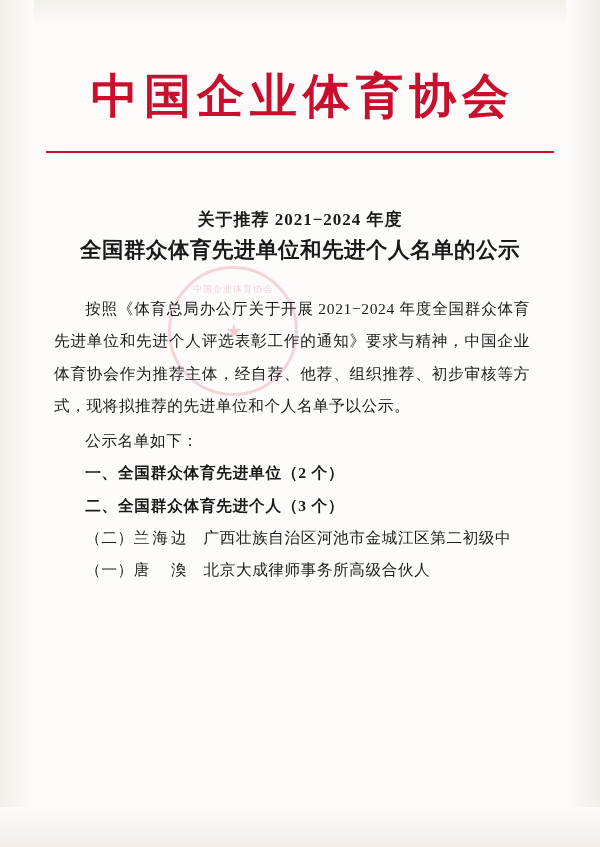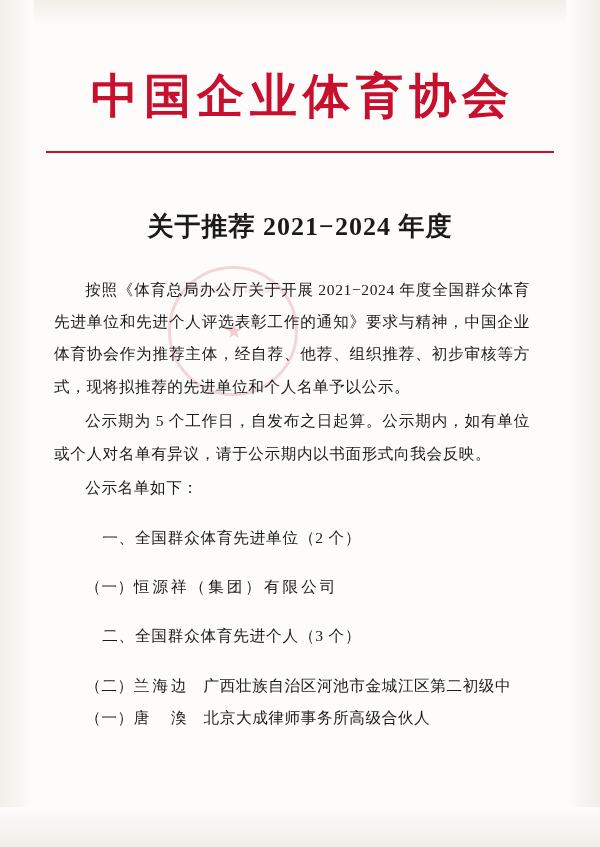"关于推荐 2021−2024 年度" .doc-title-line1 { font-size: 26px -> 17px }
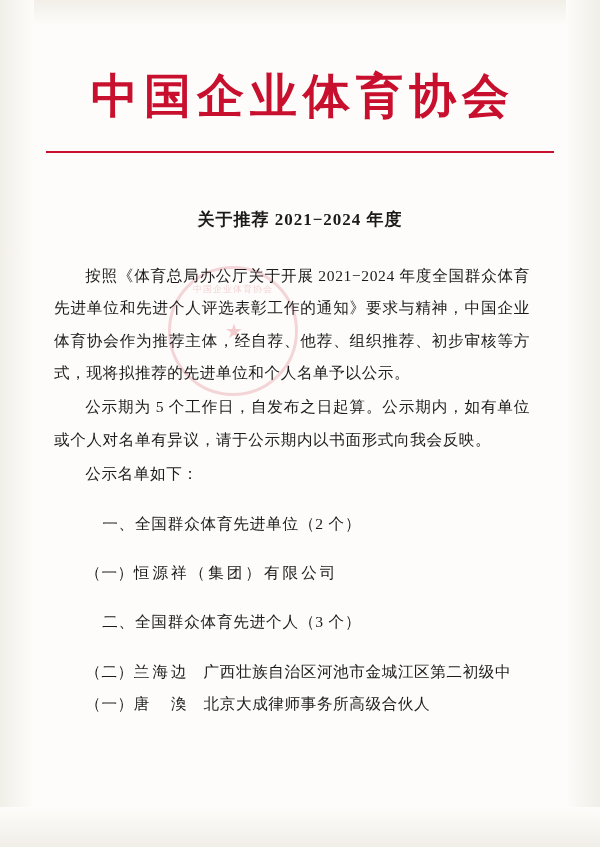"全国群众体育先进单位和先进个人名单的公示" div.doc-title-line2 { html: none -> <div>全国群众体育先进单位和先进个人名单的公示</div> }
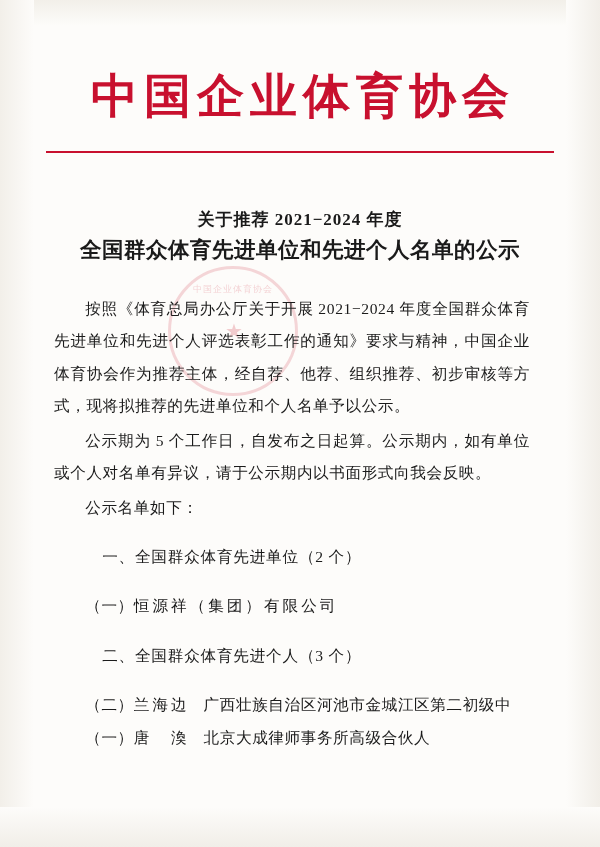"公示期为 5" p.para { html: <p>公示期为 5 个工作日，自发布之日起算。公示期内，如有单位或个人对名单有异议，请于公示期内以书面形式向我会反映。</p> -> none }
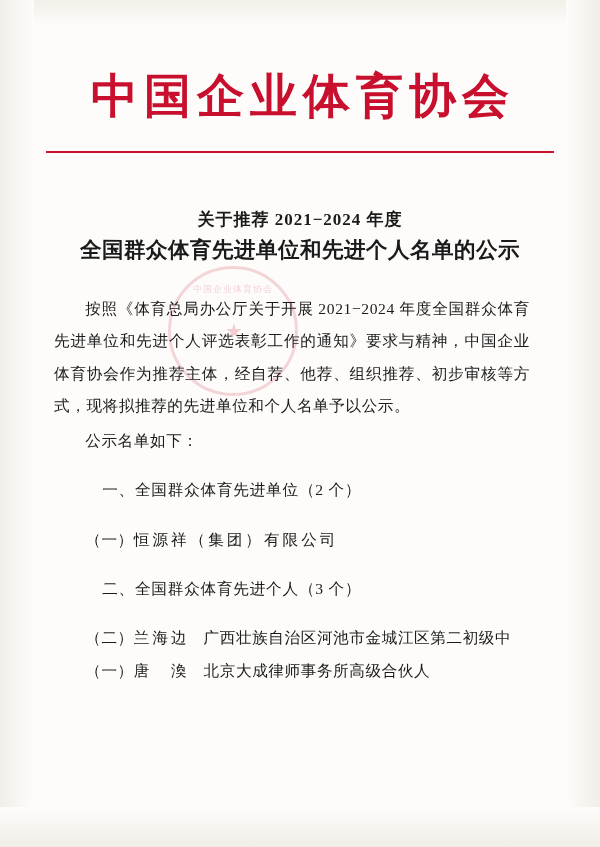"一、全国群众体育先进单位（2 个）" .list-head { font-weight: normal -> bold; margin: 17px -> 0 }
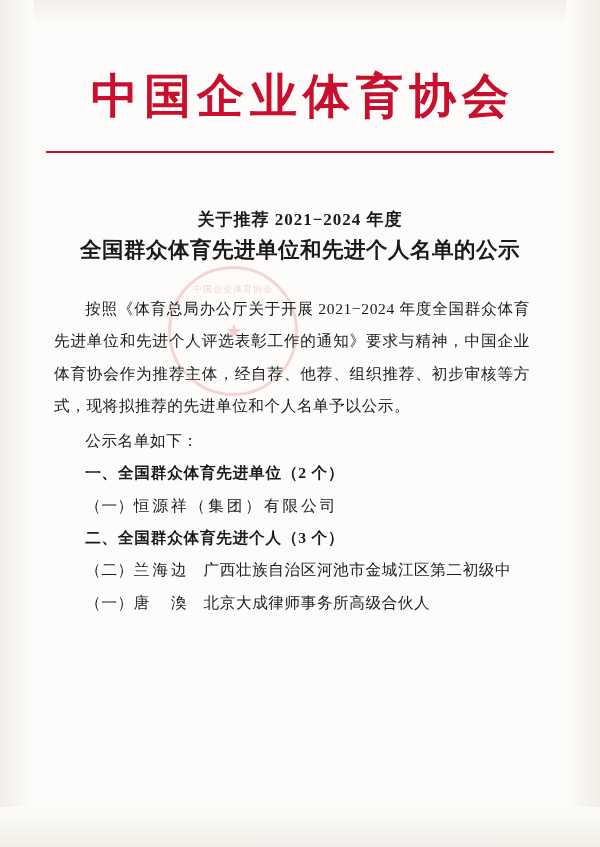"（一）恒源祥（集团）有限公司" p.list-item { html: <p><span>（一）</span><span>恒源祥（集团）有限公司</span></p> -> none }
